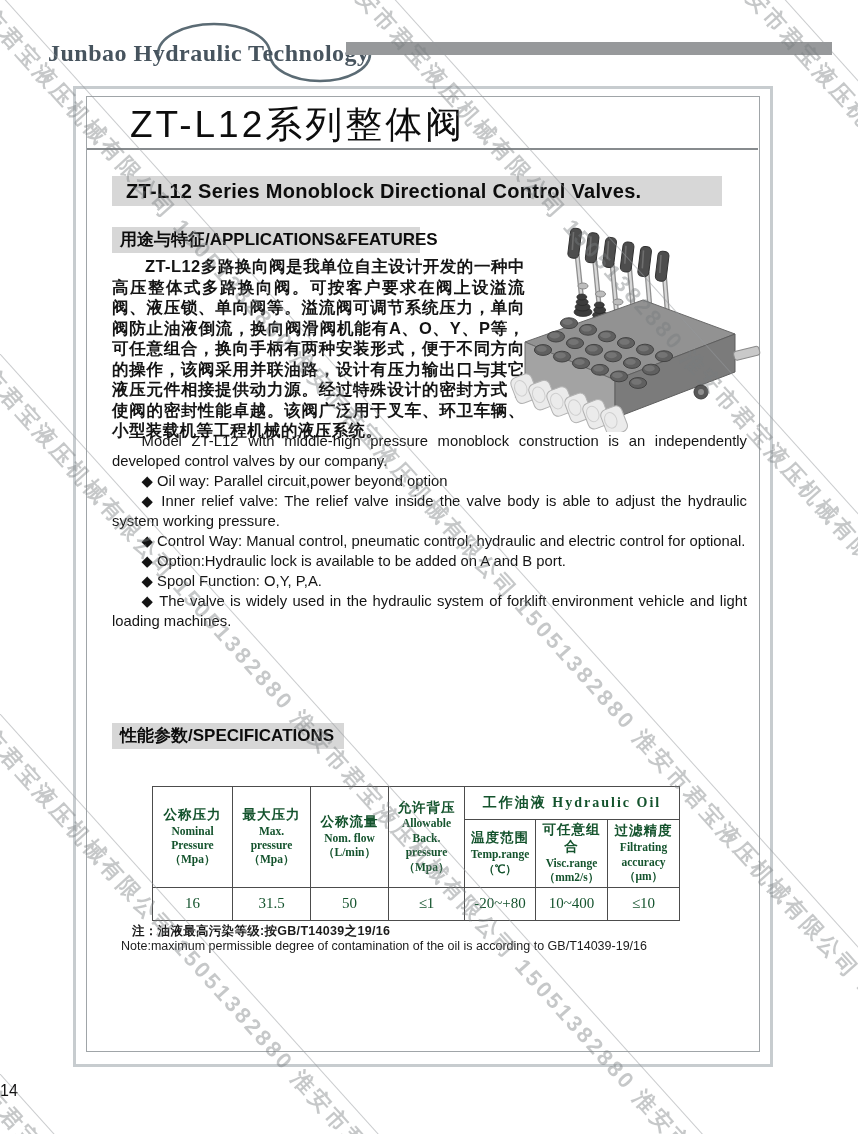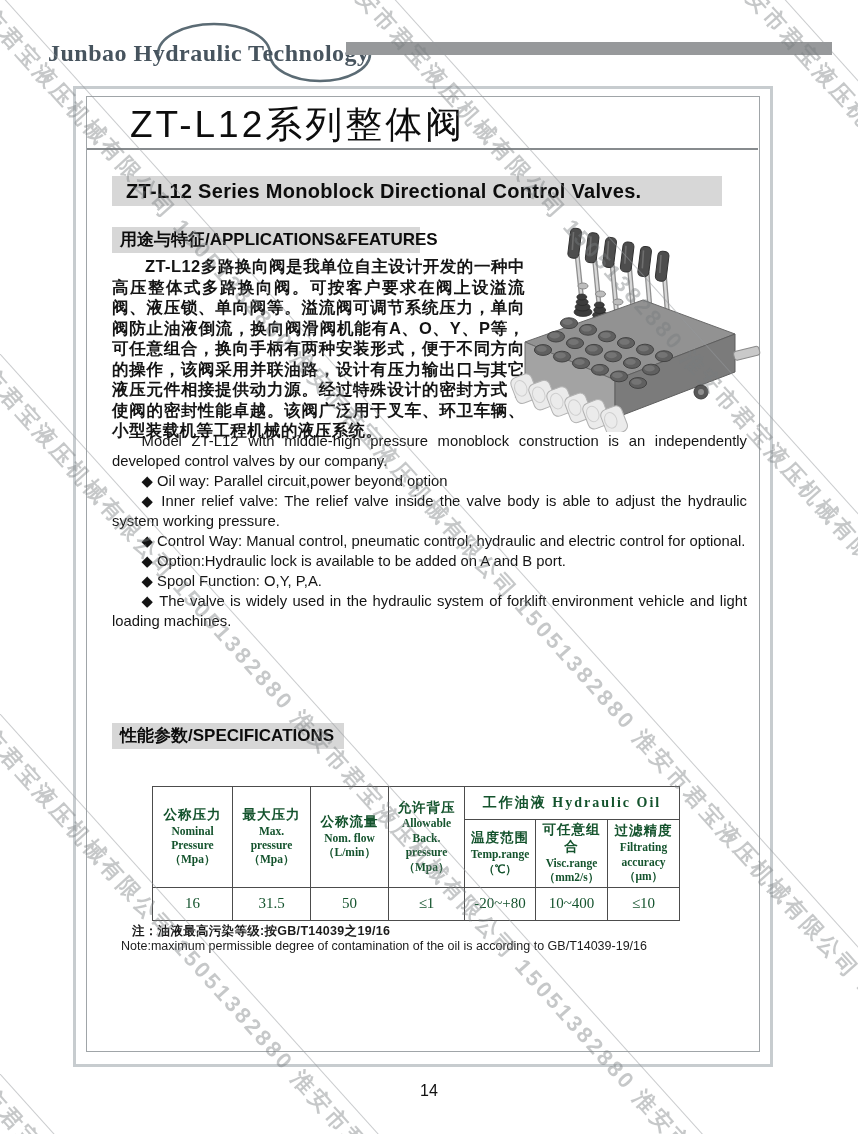"14" .page-number { text-align: center -> left }
